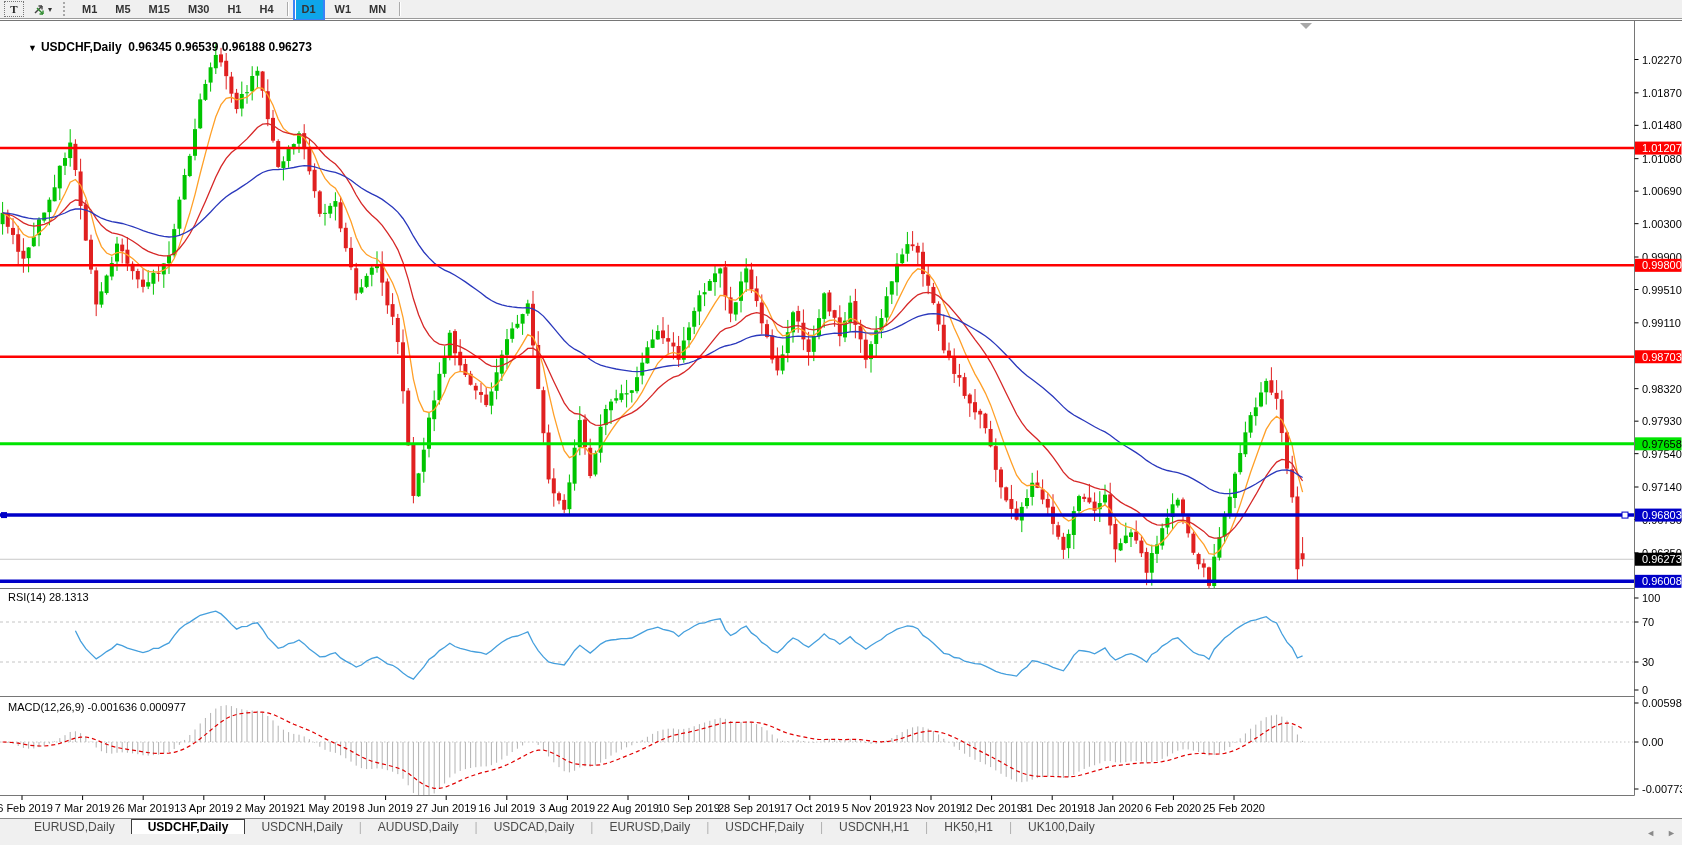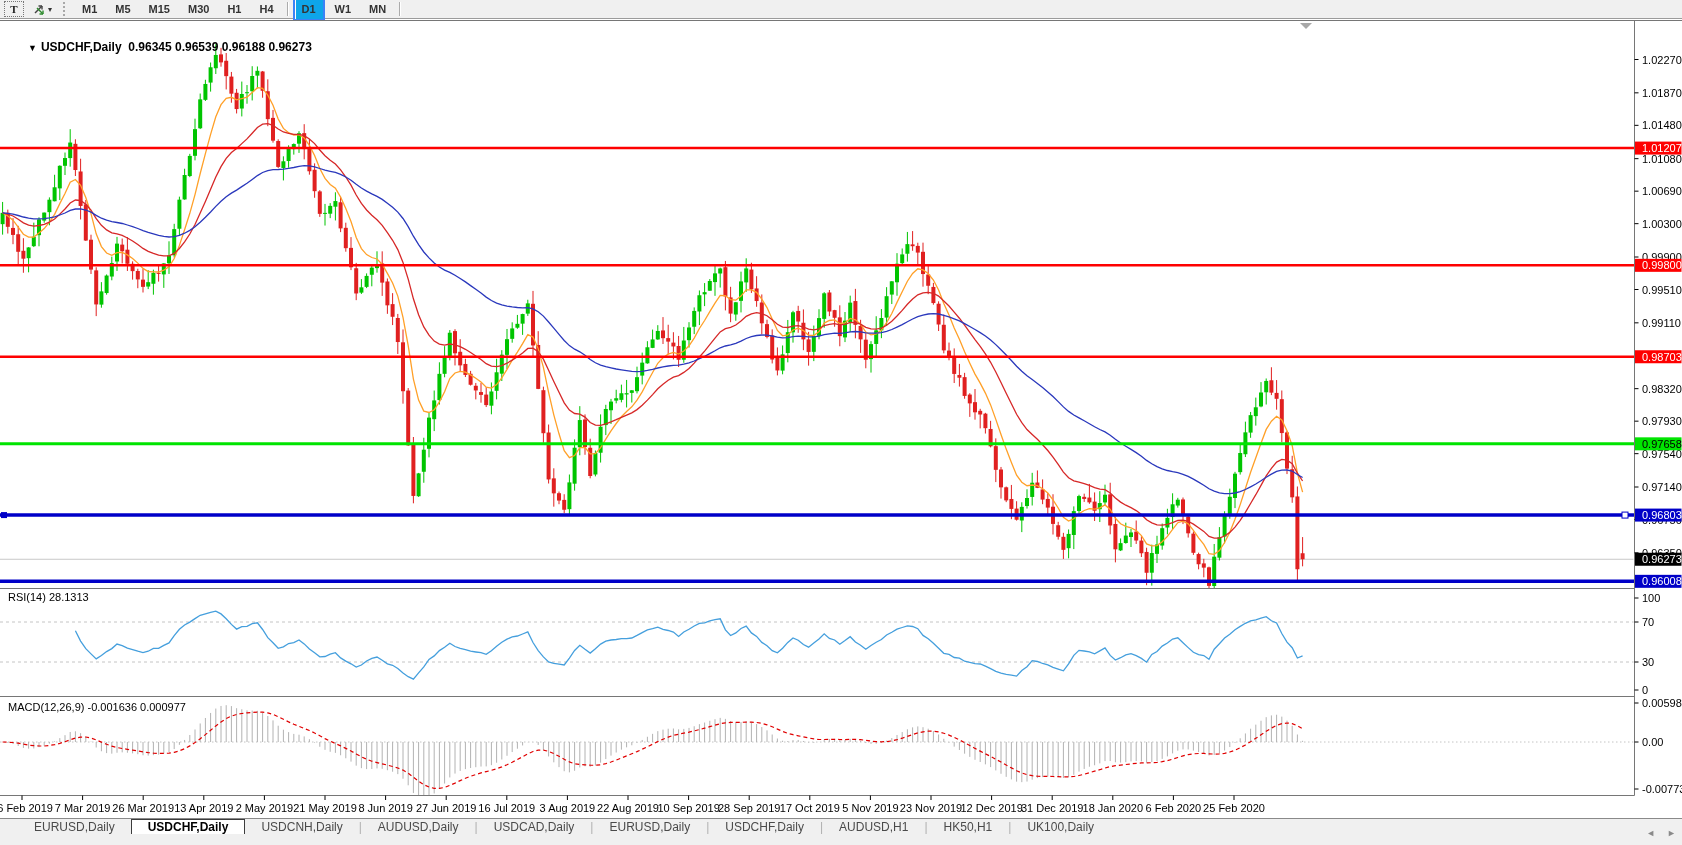"AUDUSD,H1" div.tab { text: AUDUSD,H1 -> USDCNH,H1 }
